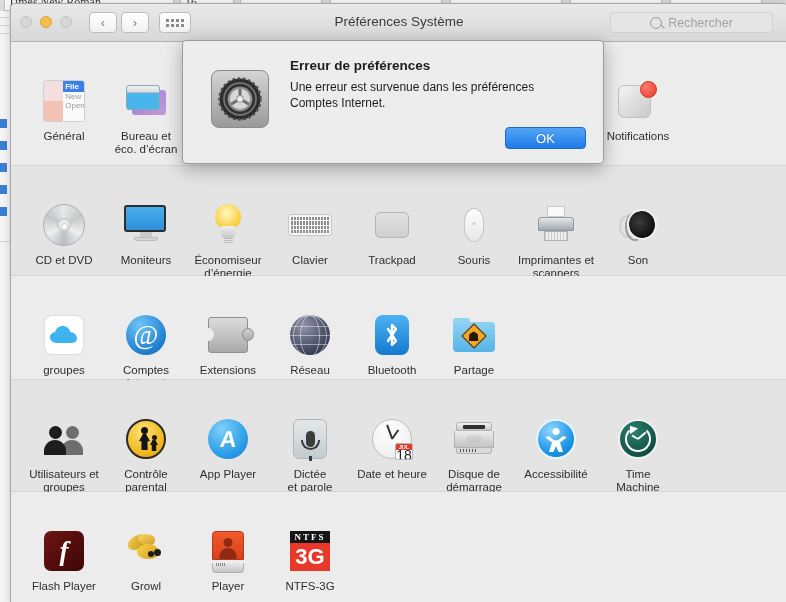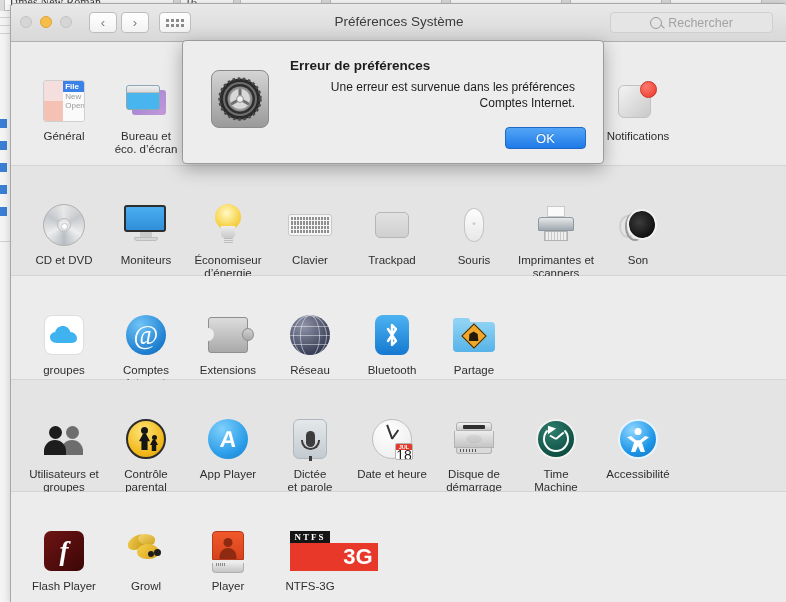"Une erreur est survenue dans" .dlg-msg { text-align: right -> none }
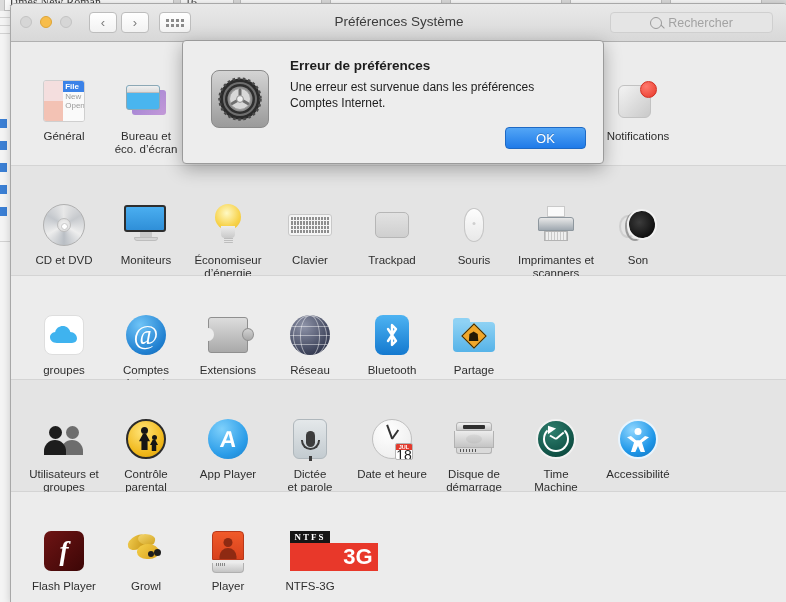"Time" div.pref-item { order: before "Accessibilité" -> after "Accessibilité" }
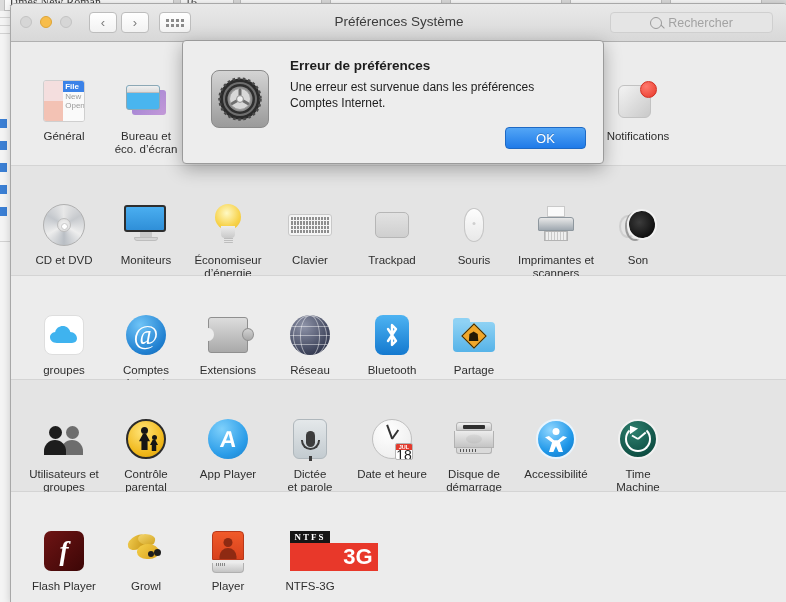"3G" .nt-bot { padding-left: 48px -> none }
